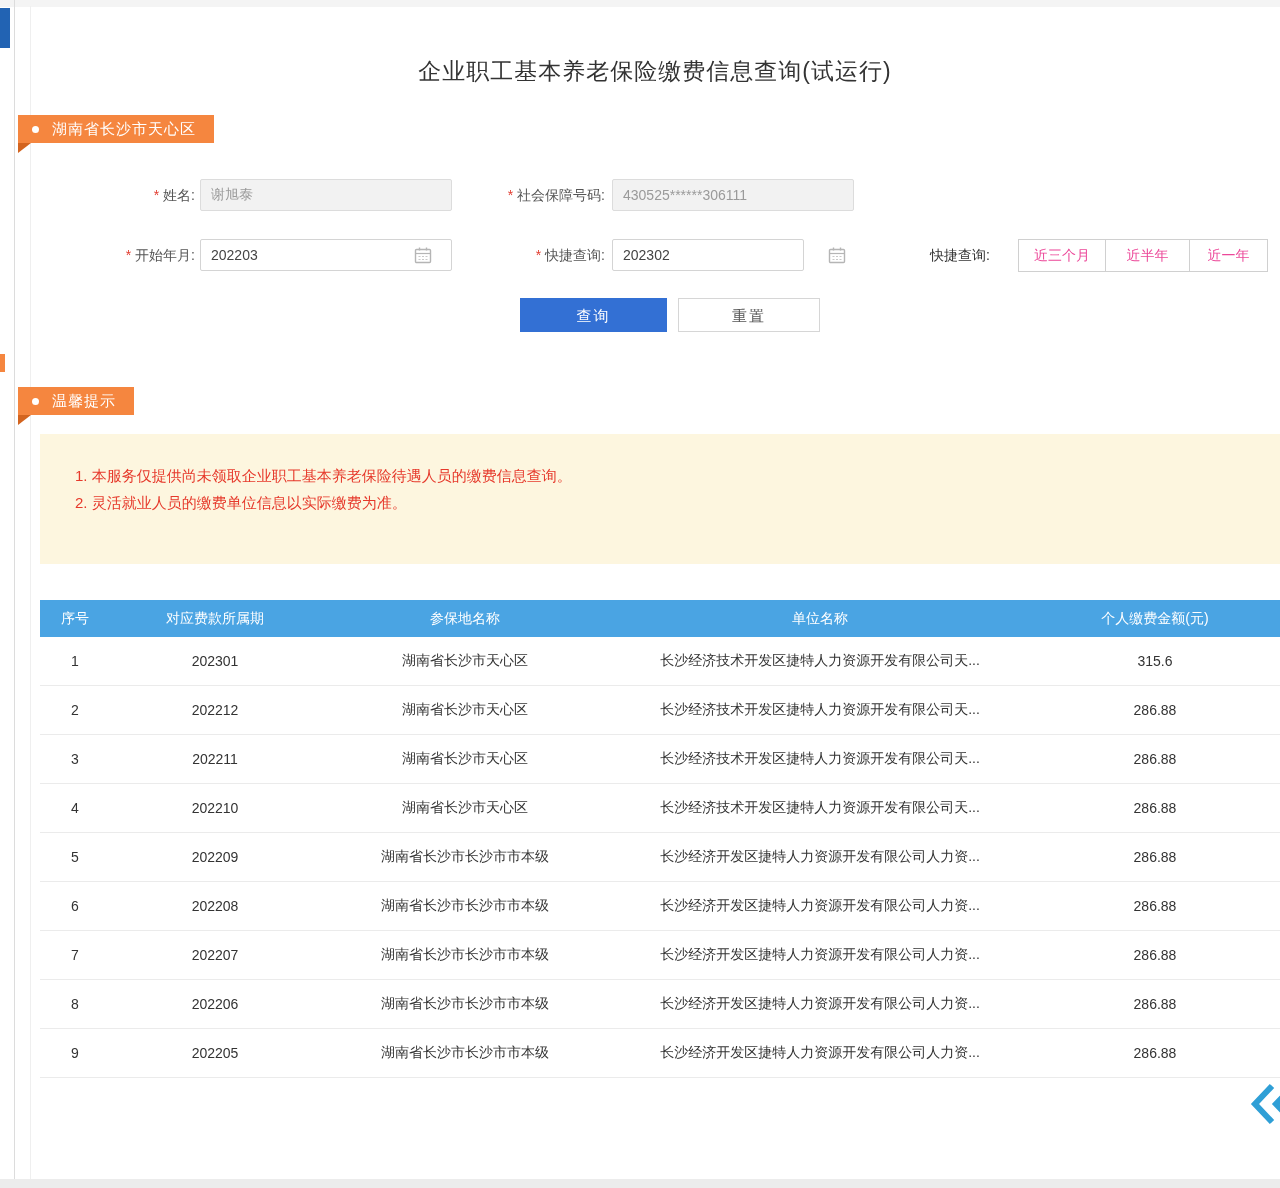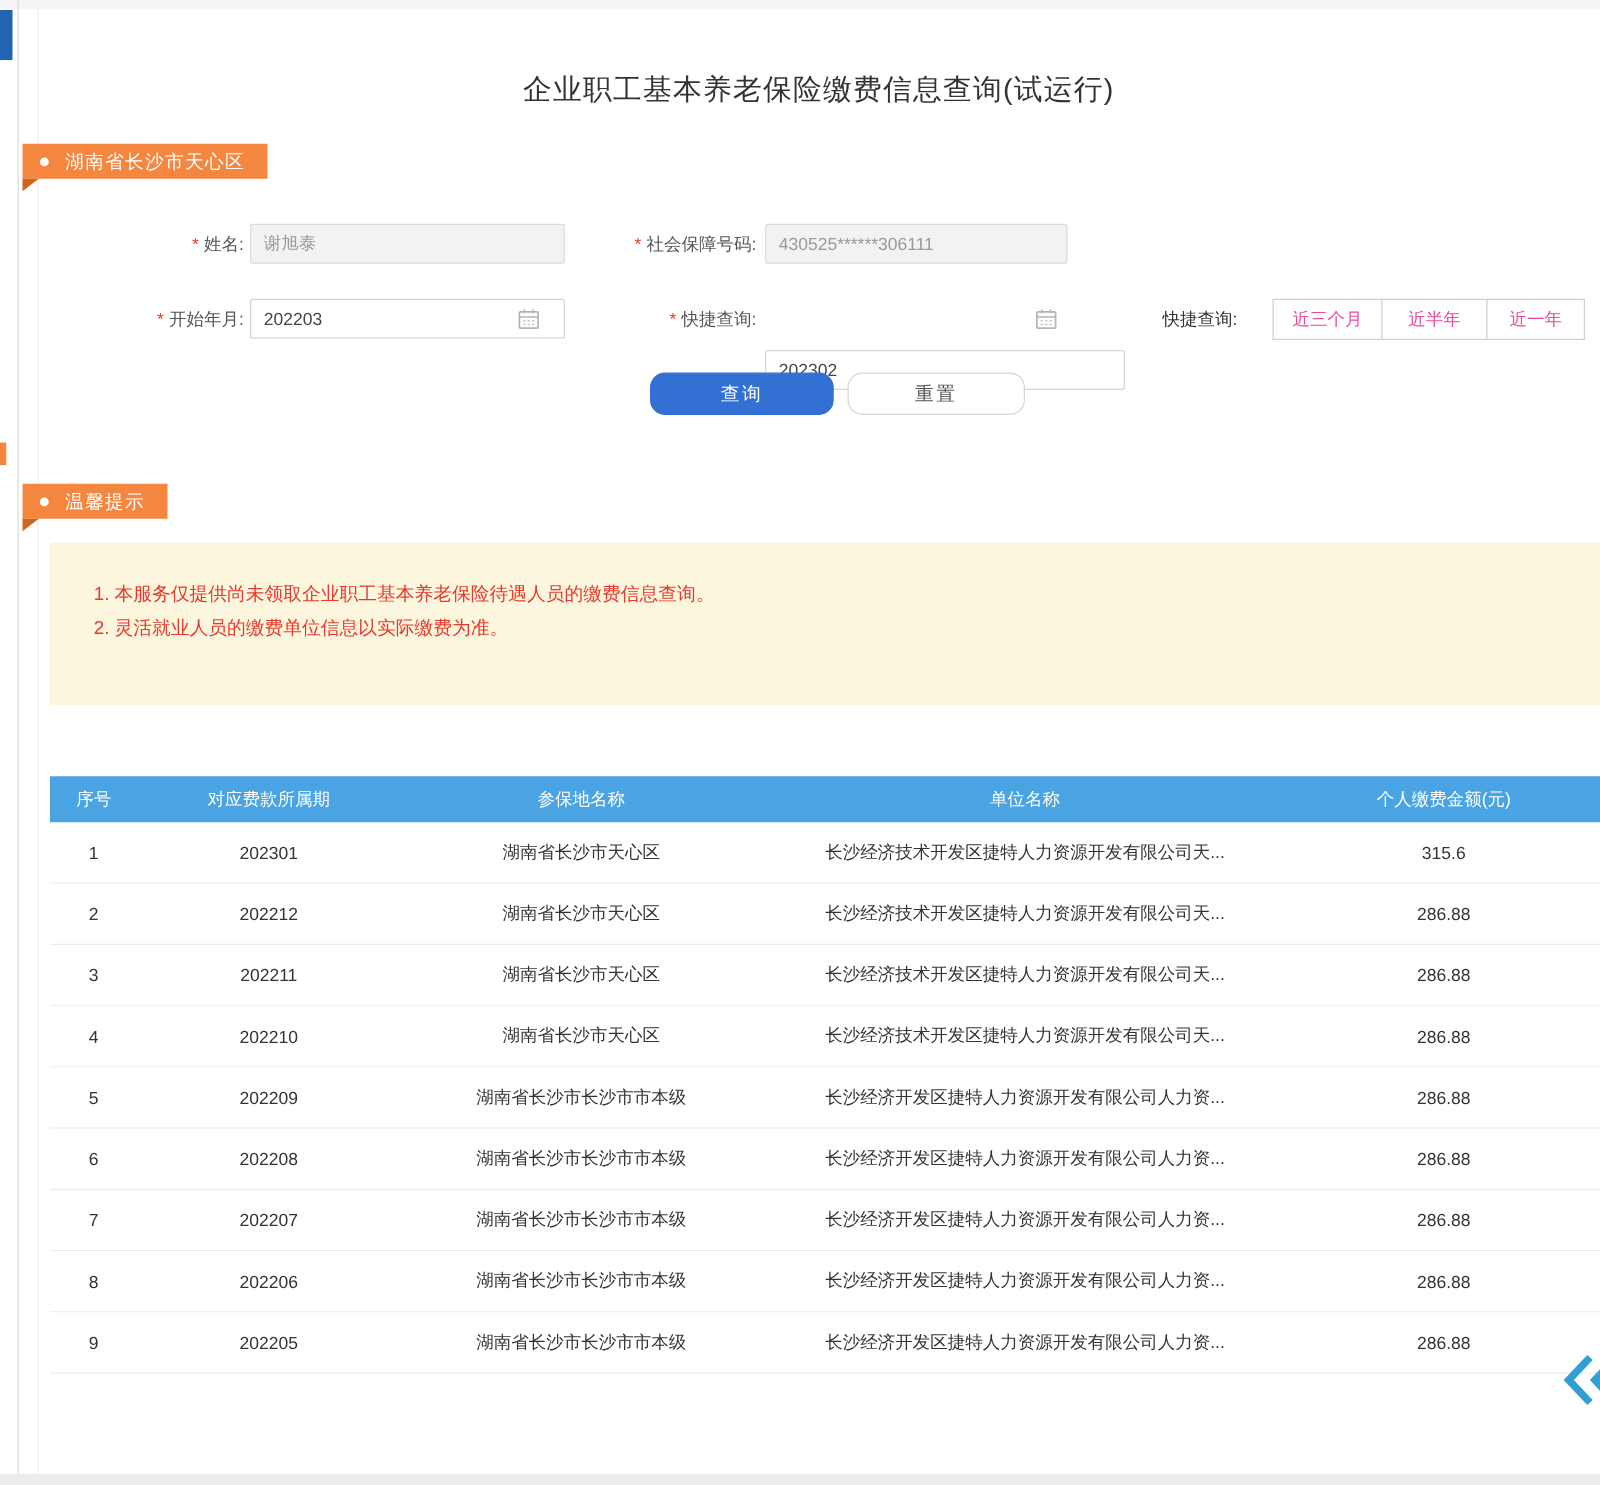"202302" input.tbox { margin-top: 41px -> none; width: 288px -> 192px }
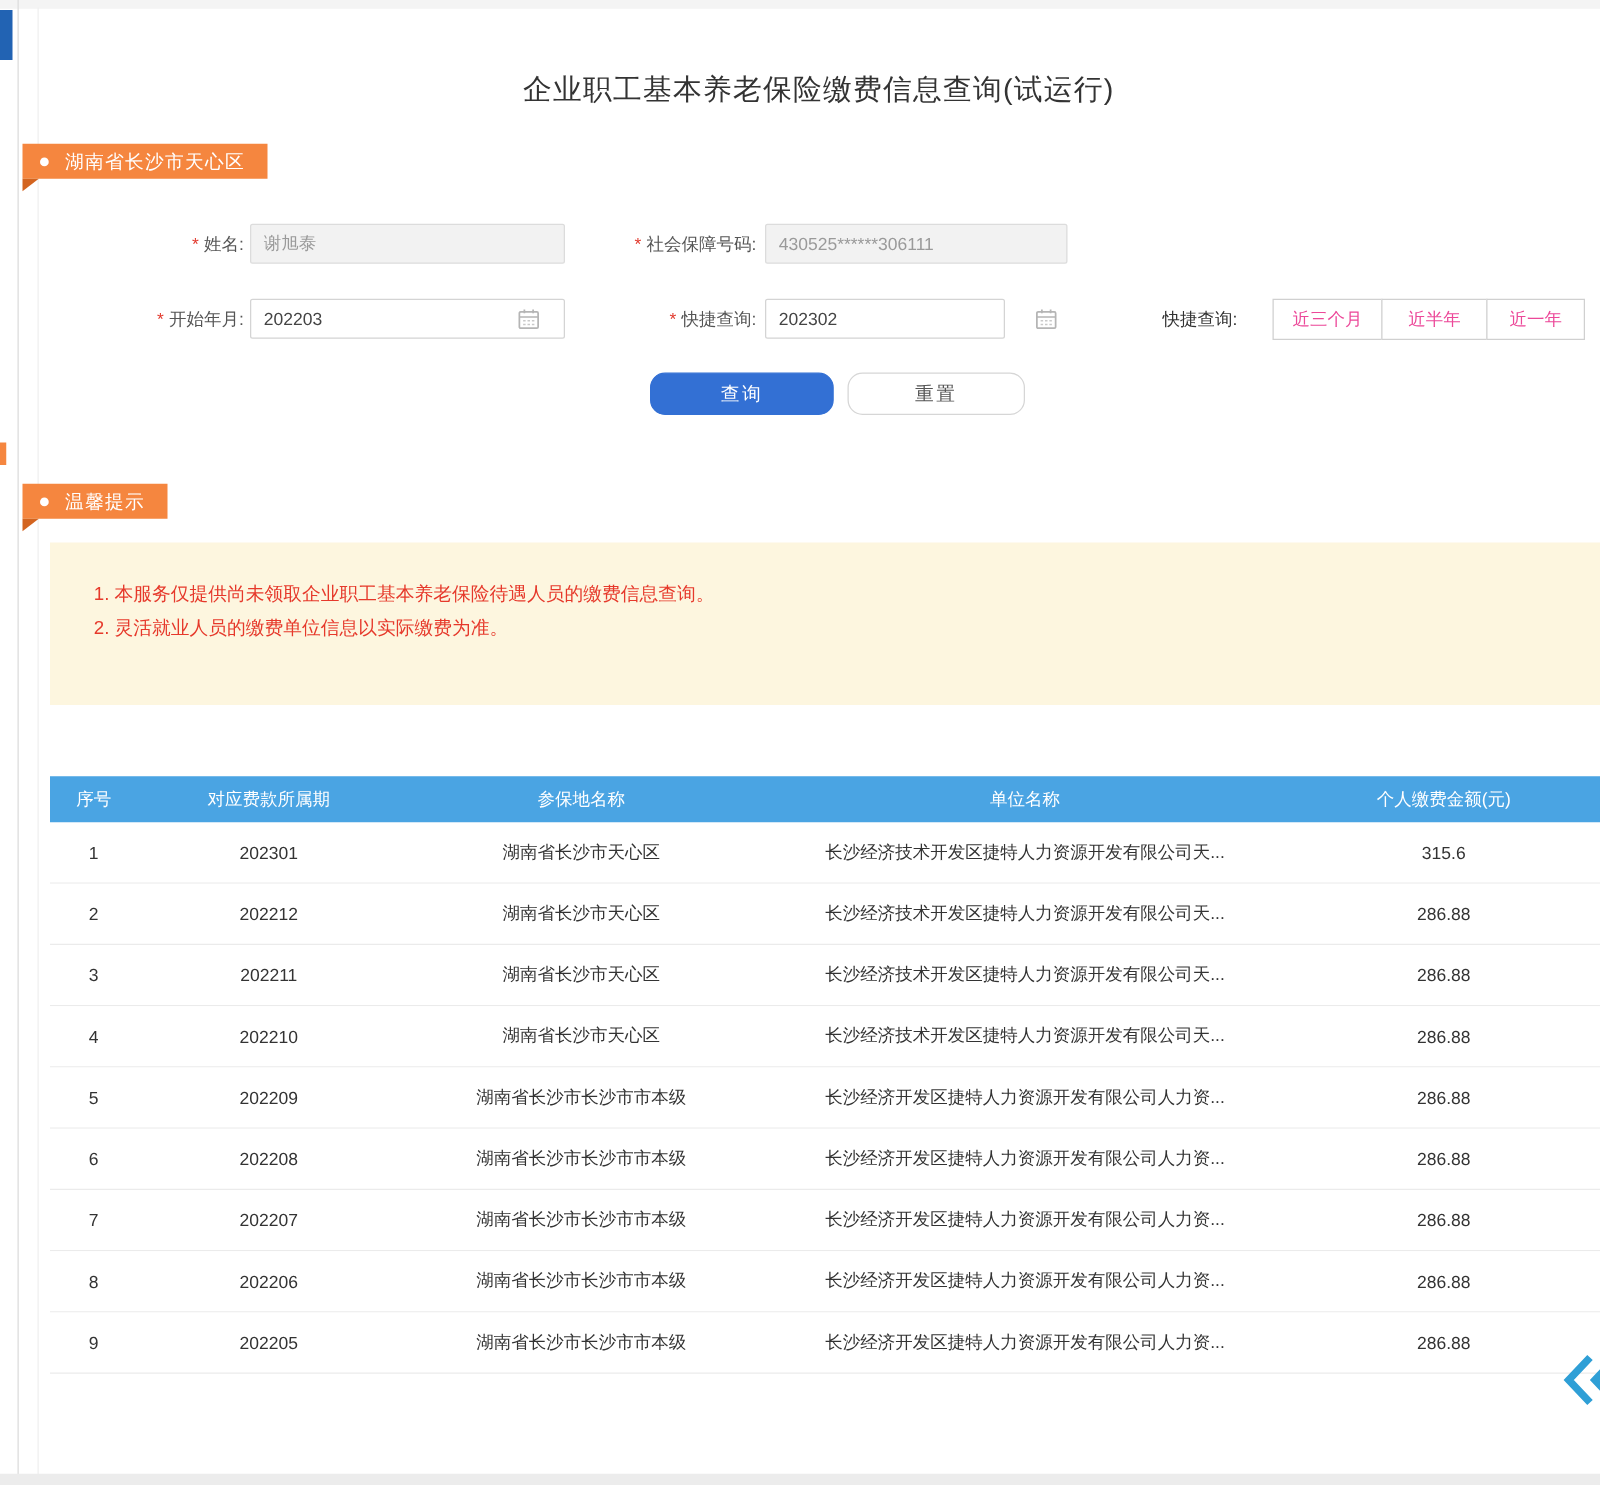"查询" .btn { border-radius: 12px -> 0 }
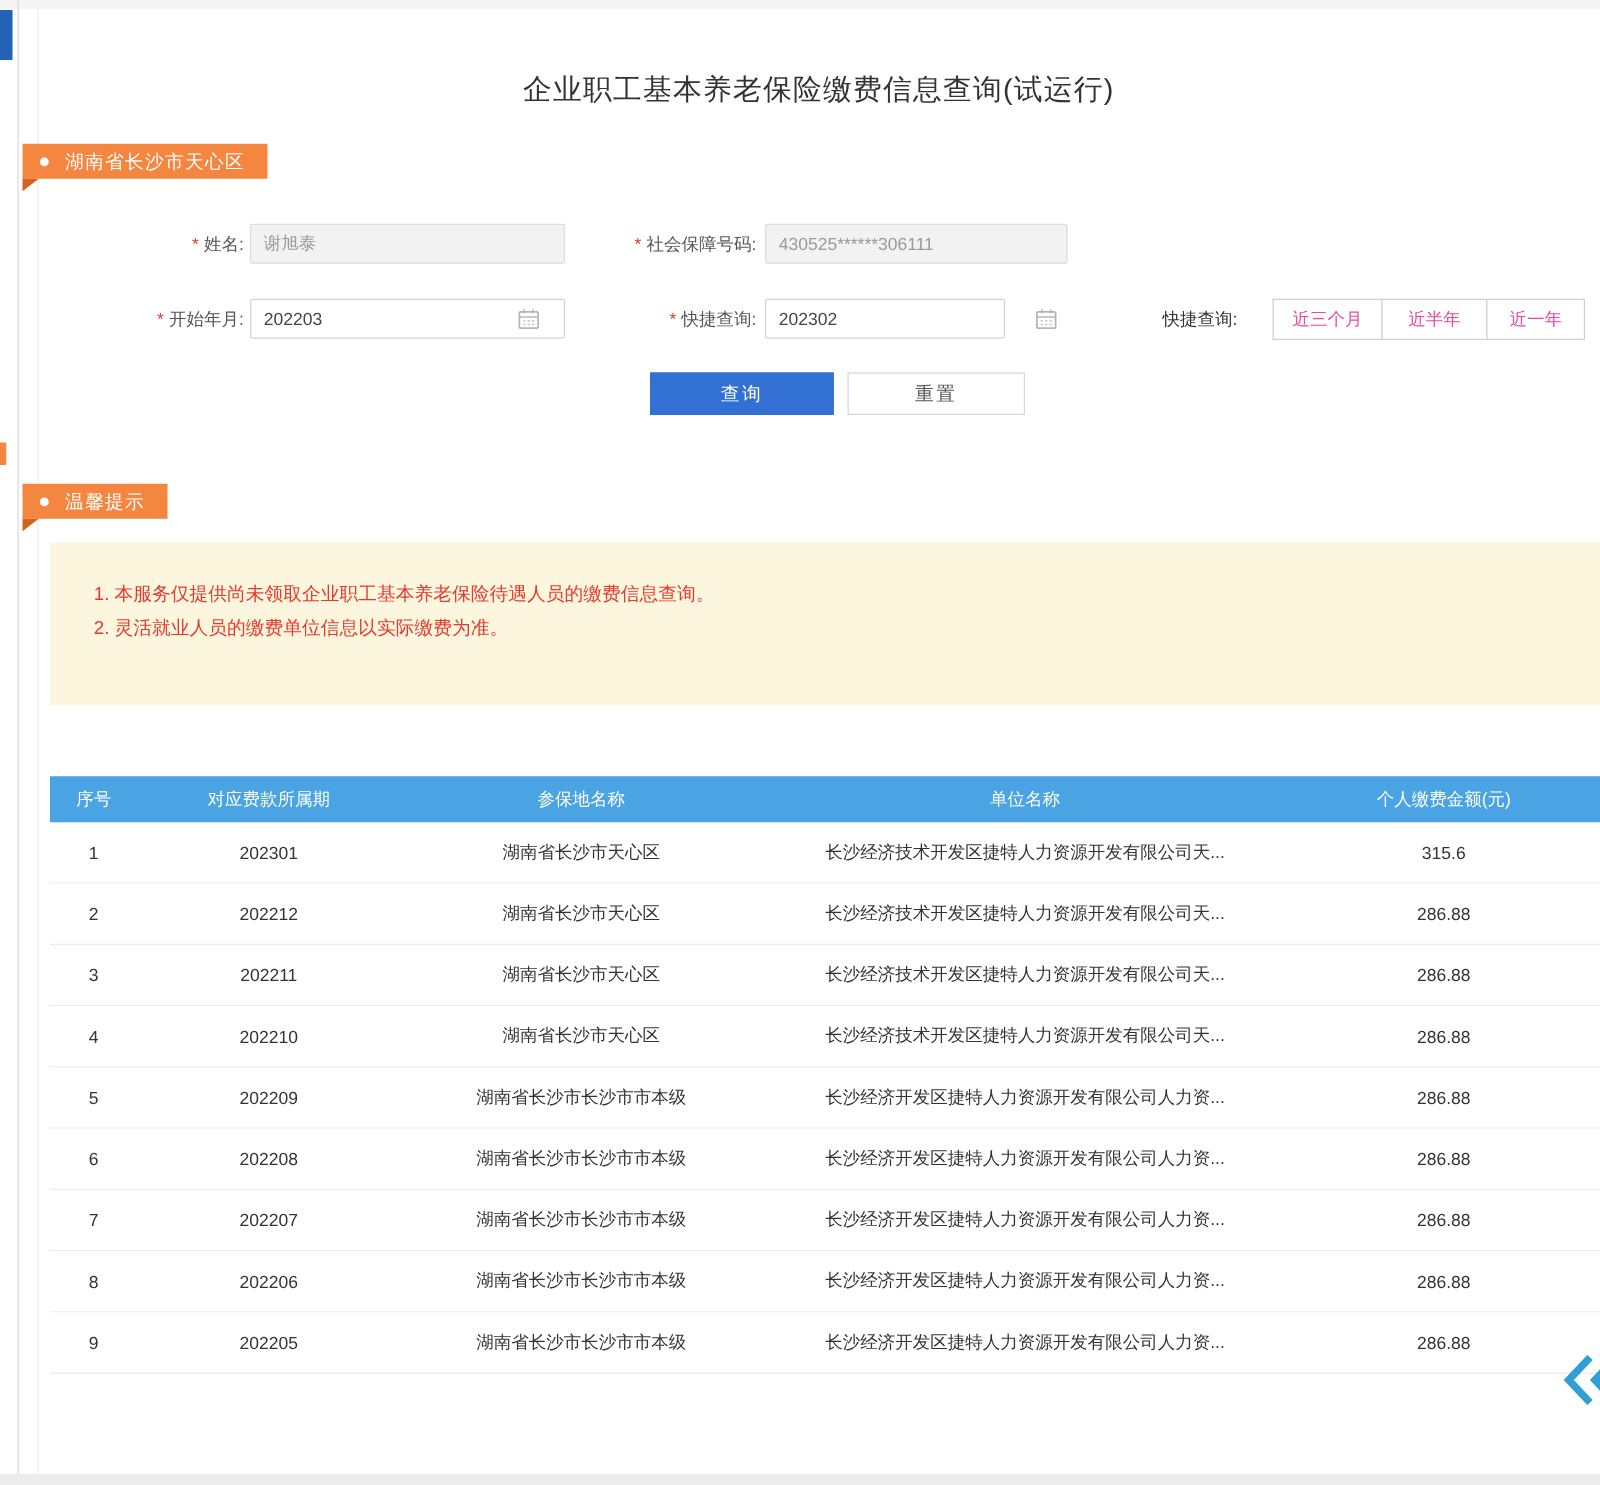"序号" .table { margin-top: 21px -> none }
